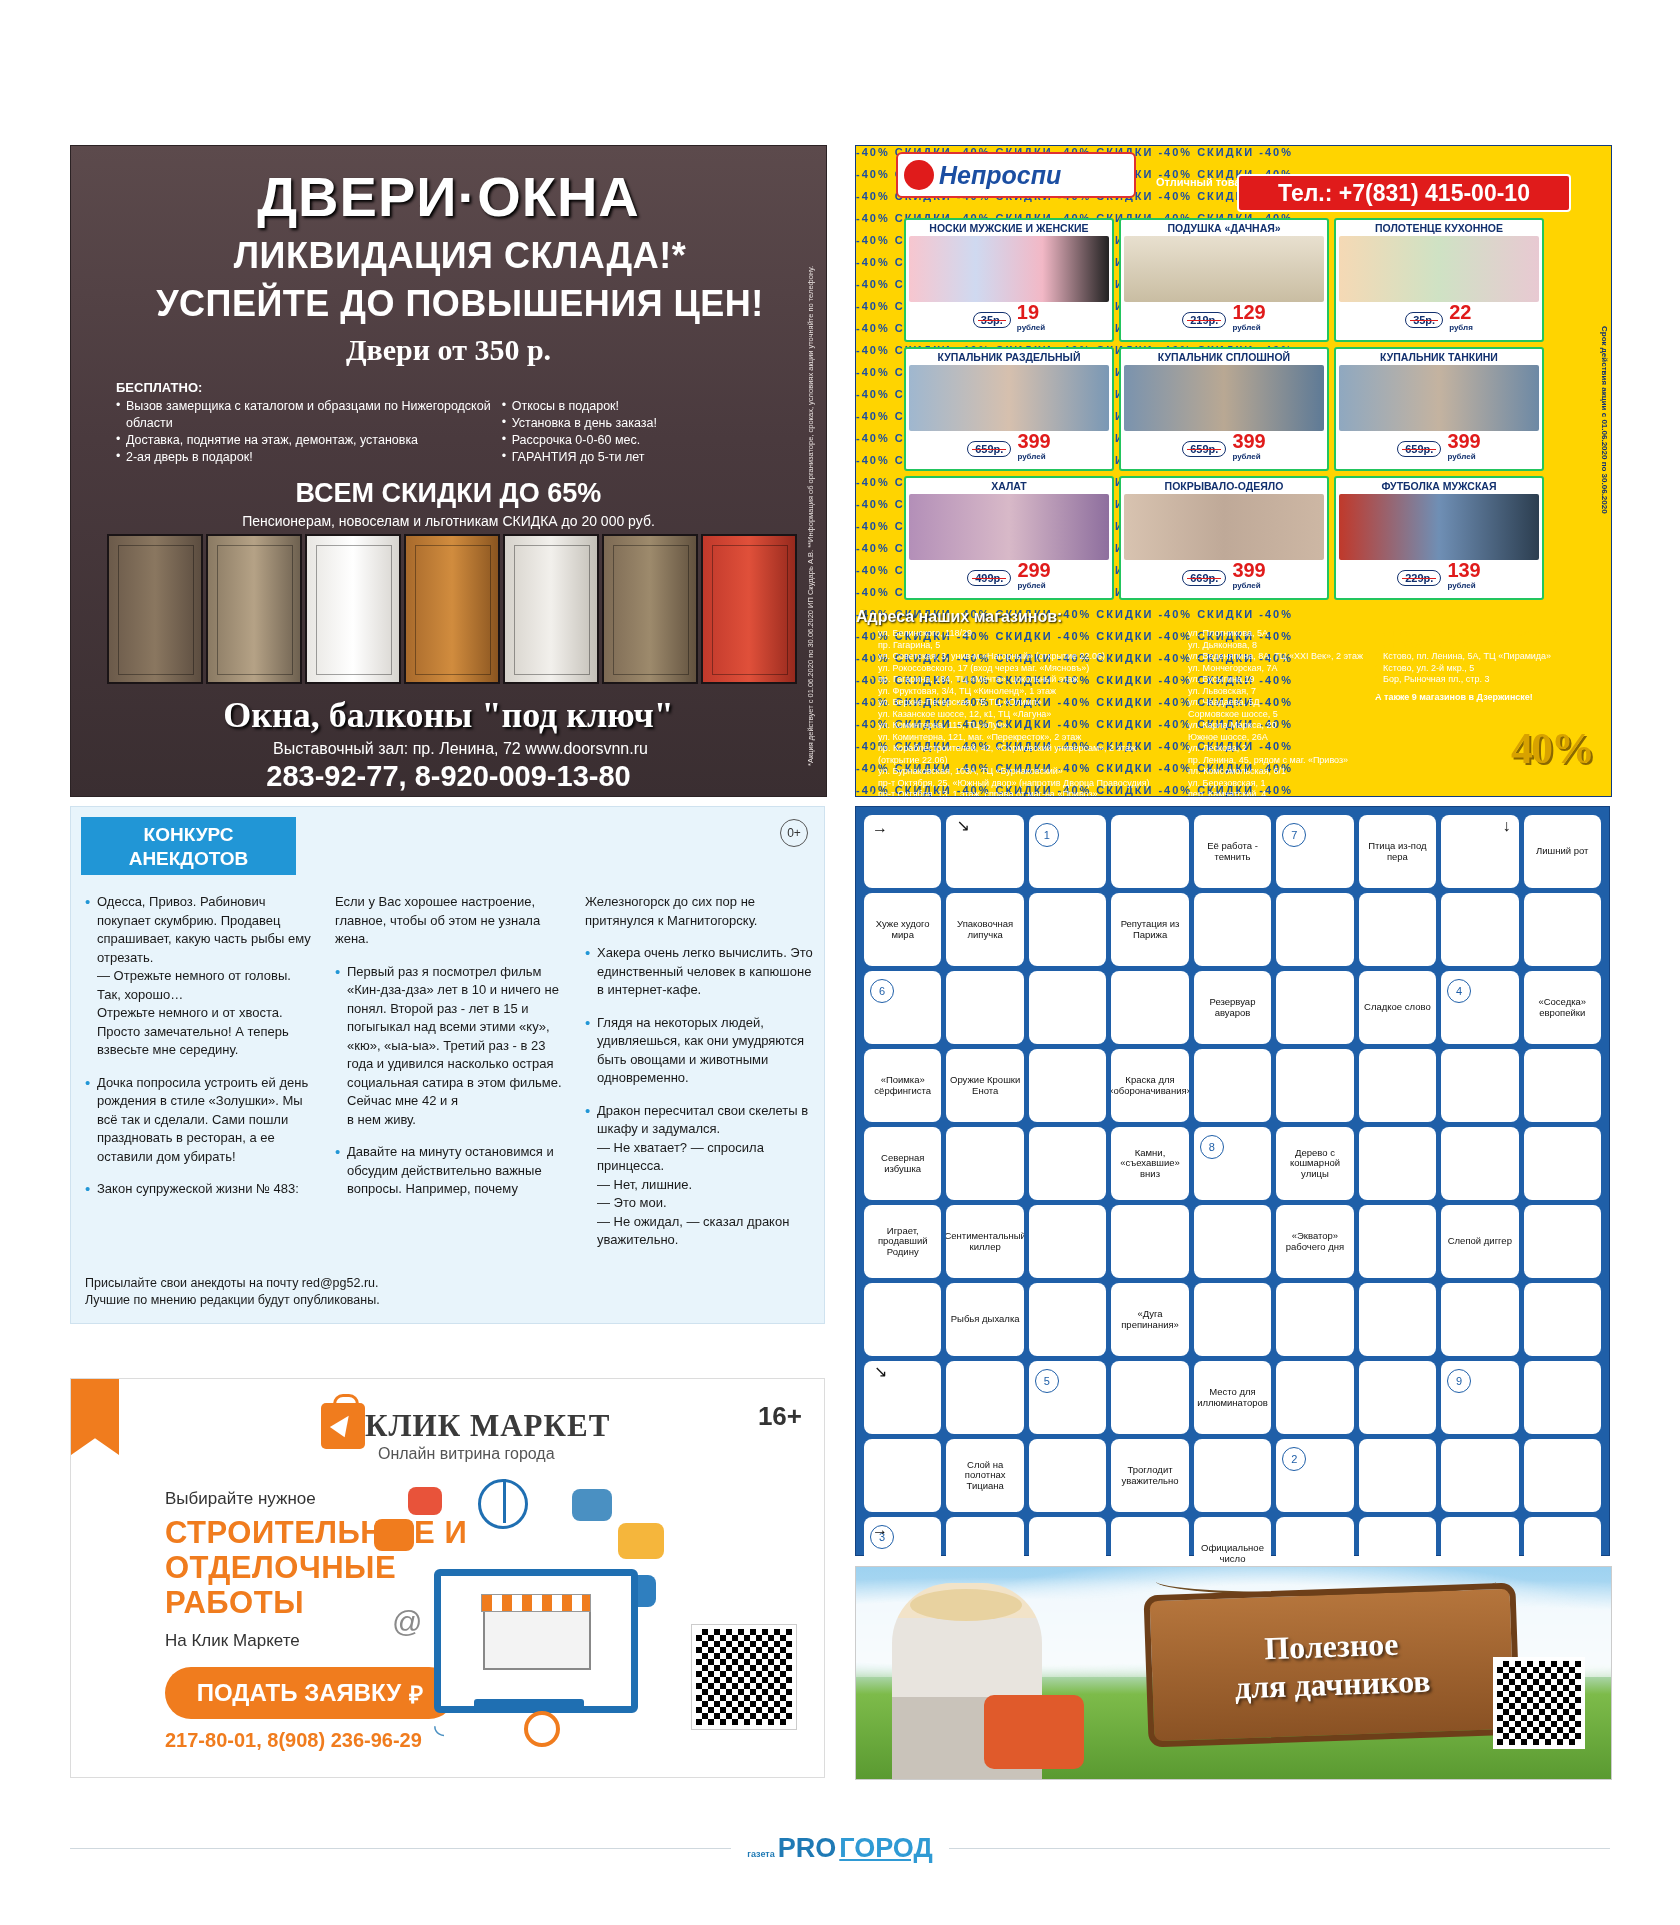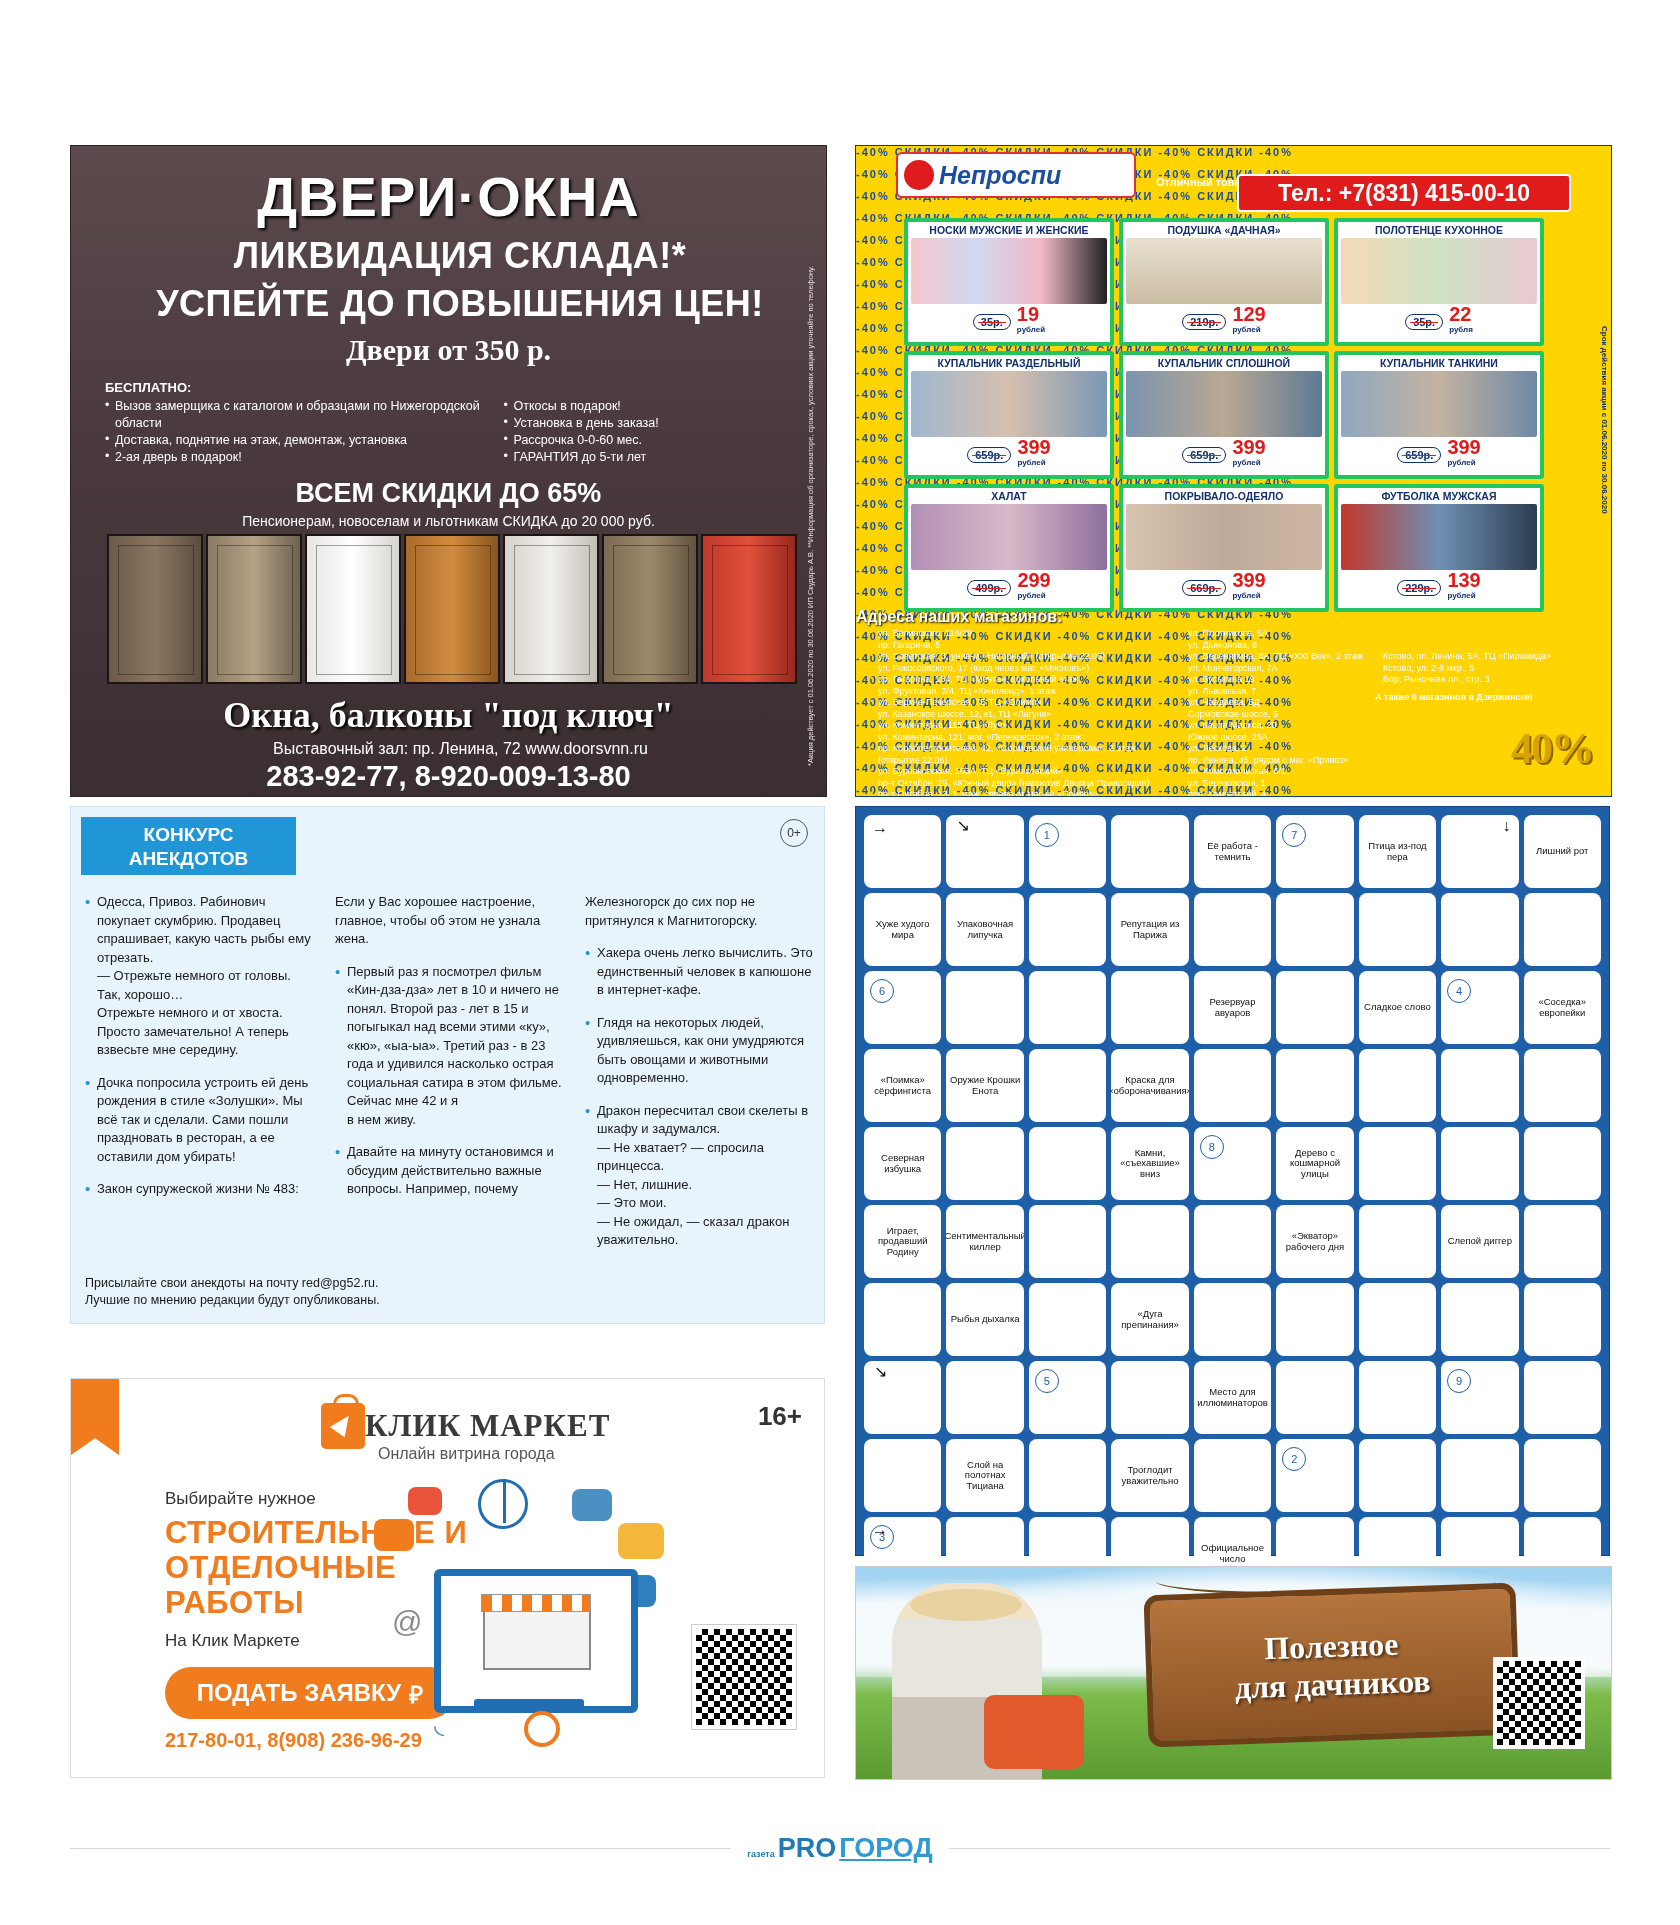"НОСКИ МУЖСКИЕ И ЖЕНСКИЕ" .nep-cell { border: 4px solid #22c55e -> 2px solid #22c55e }
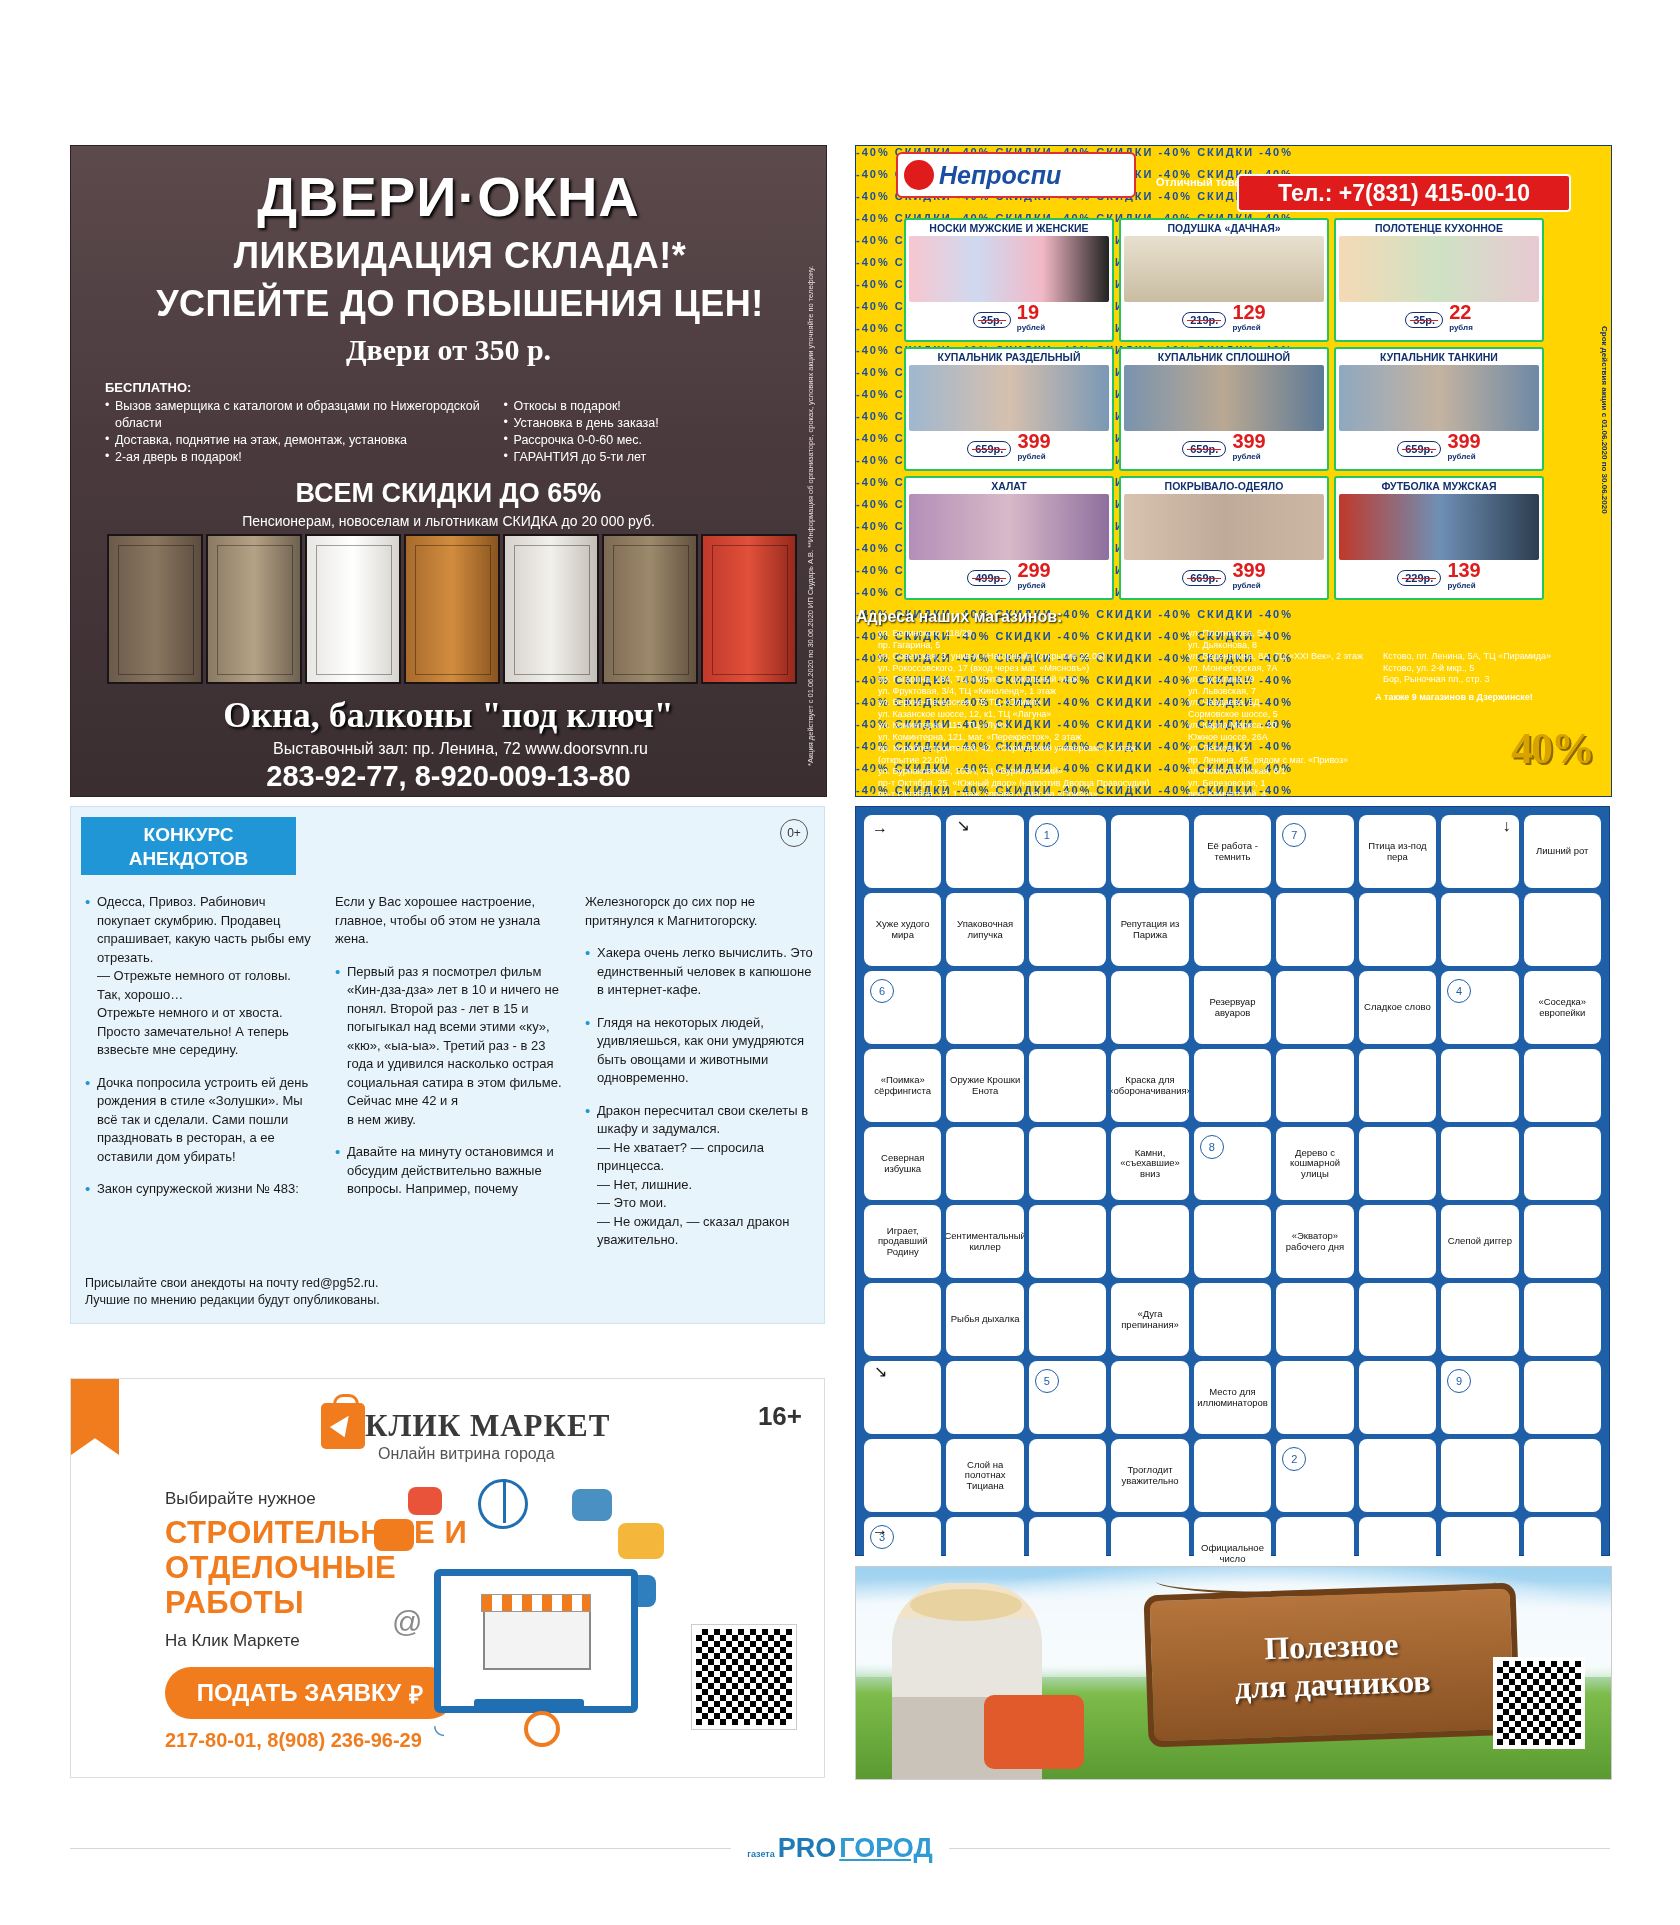"БЕСПЛАТНО:" .doors-cols { padding: 0 34px -> 0 45px }
